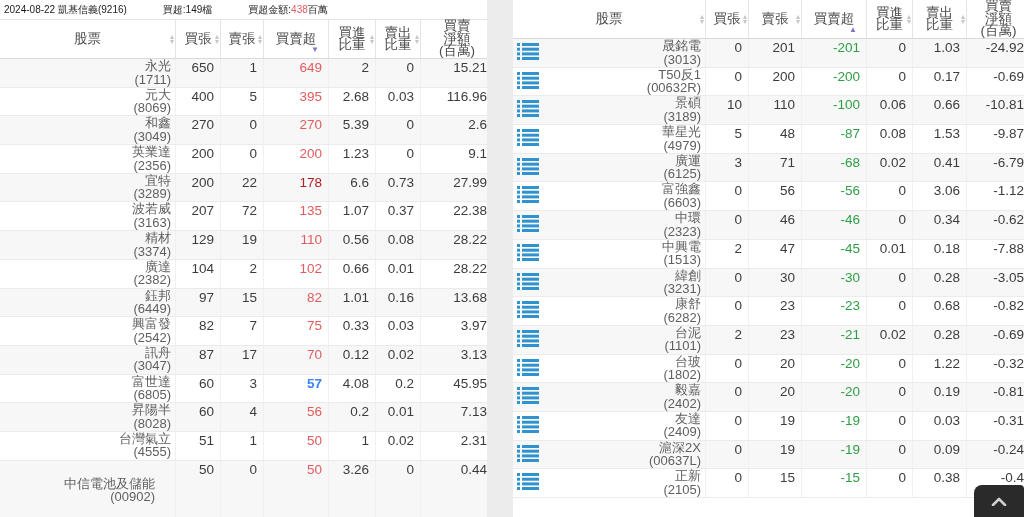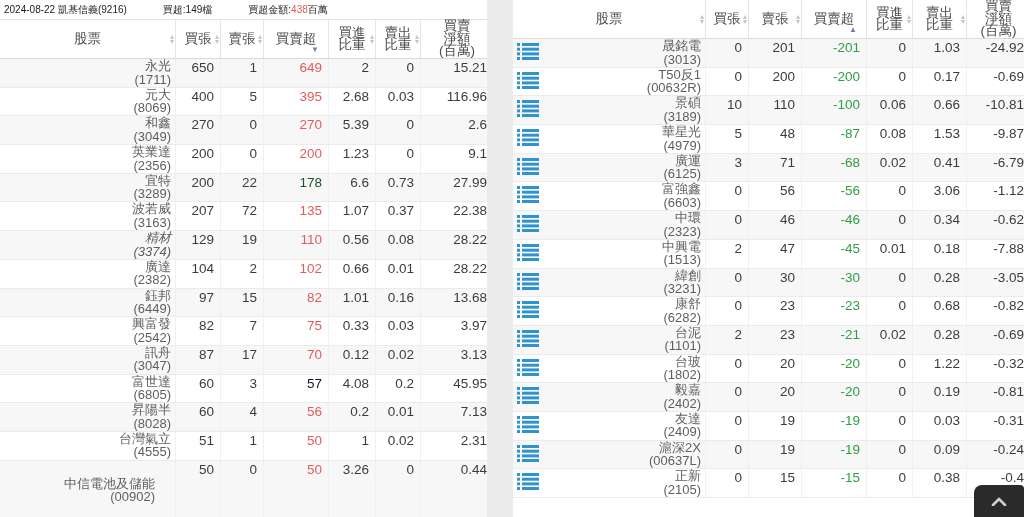"178" td.col3 { color: #14532d -> #b91c1c }
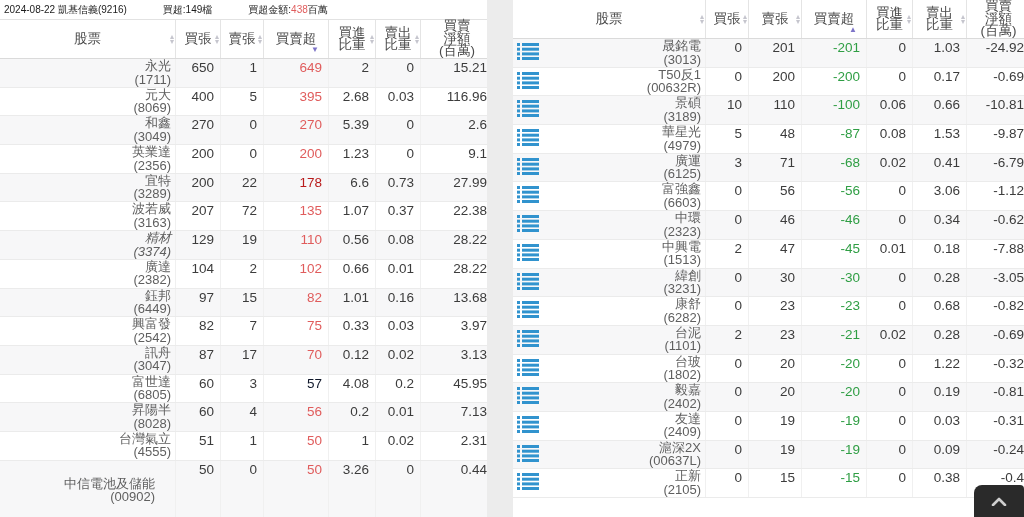"精材" td.col0 { font-style: italic -> none }
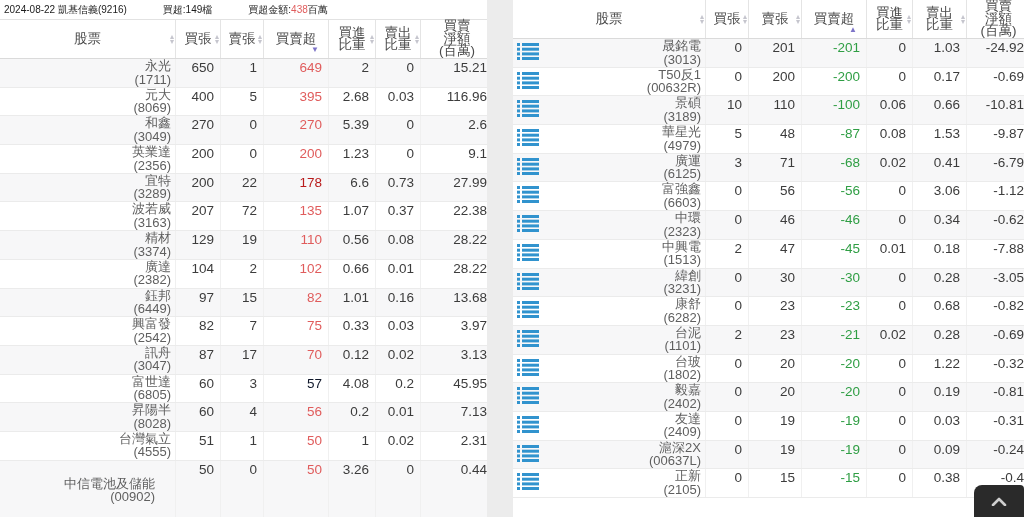"57" td.col3 { color: #0f172a -> #3b82f6; font-weight: none -> bold }
